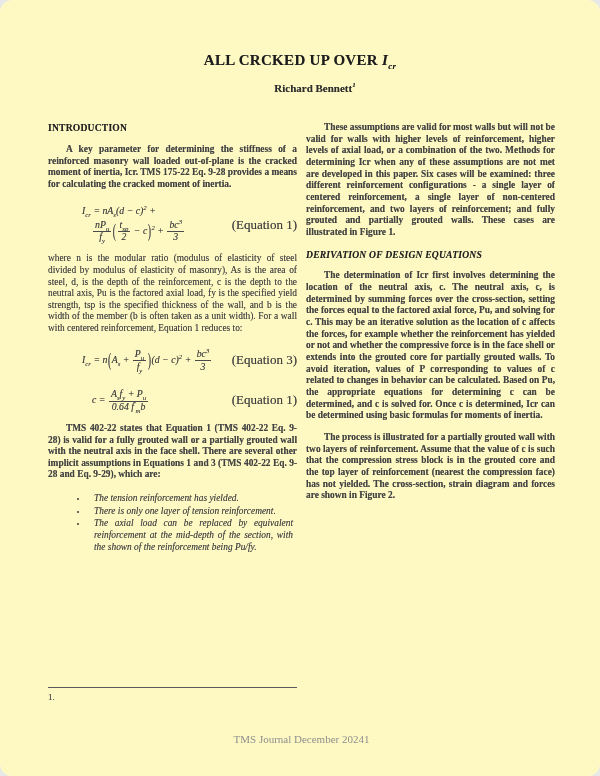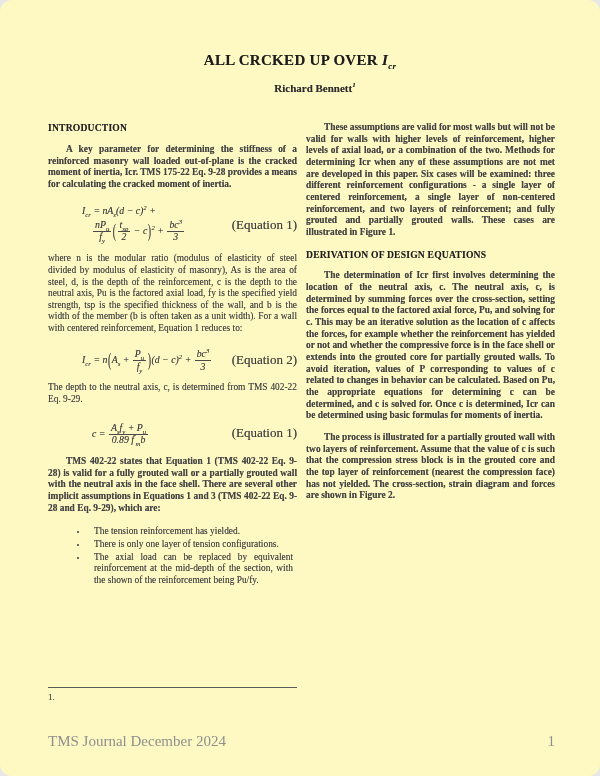"DERIVATION OF DESIGN EQUATIONS" .rc-heading { font-style: none -> italic }
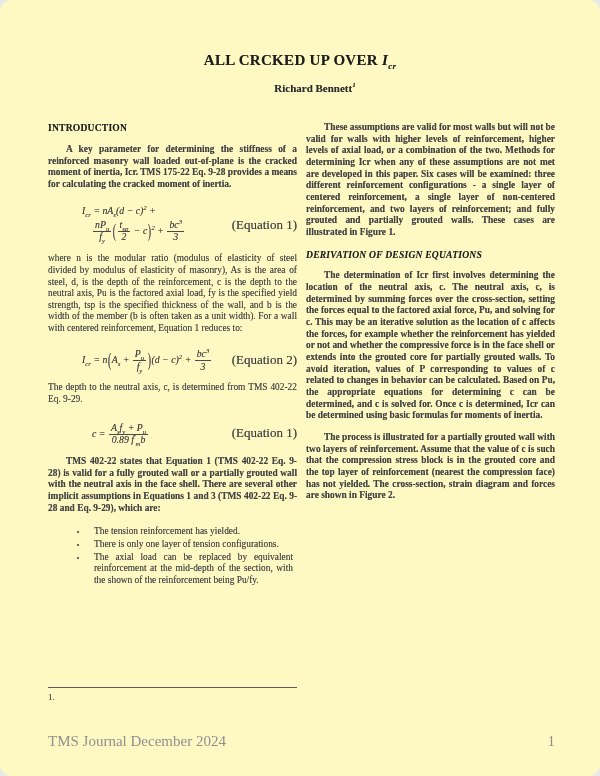"(Equation 2)" span.eq-label { text: 2 -> 3 }
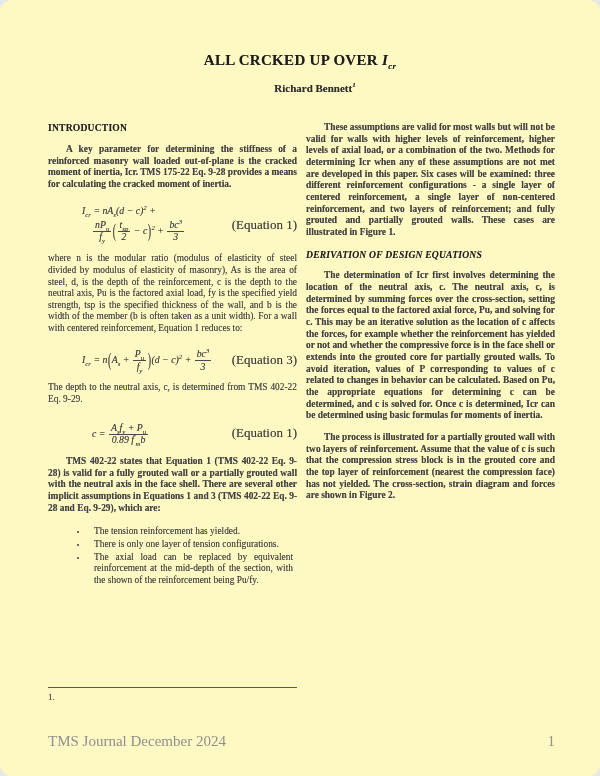"The depth to the neutral" p.body { html: <p>The depth to the neutral axis, c, is determined from TMS 402-22 Eq. 9-29.</p> -> none }
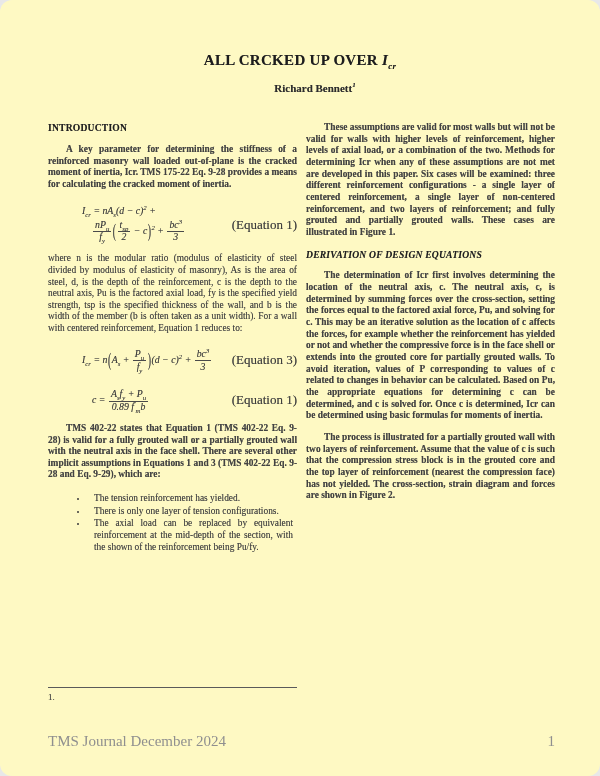"0.89" span { text: 0.89 -> 0.64 }
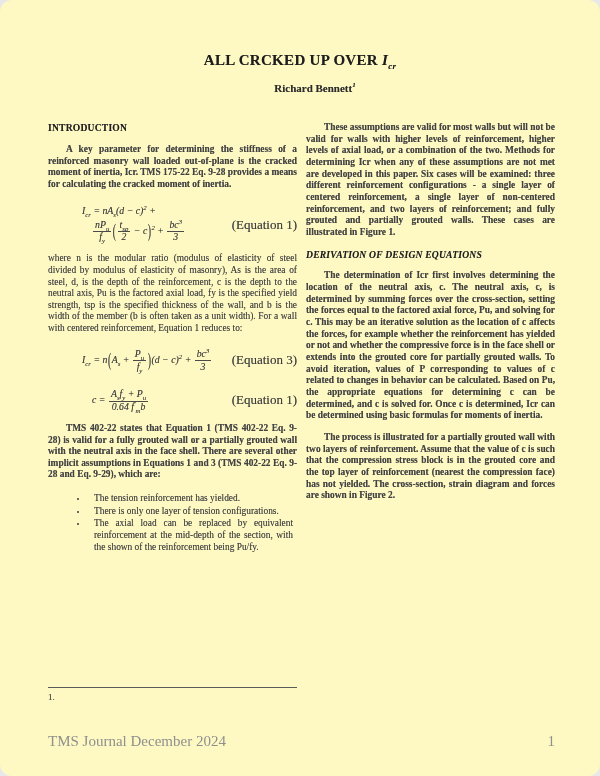"The tension reinforcement has yielded." ul.bullets { font-style: none -> italic }
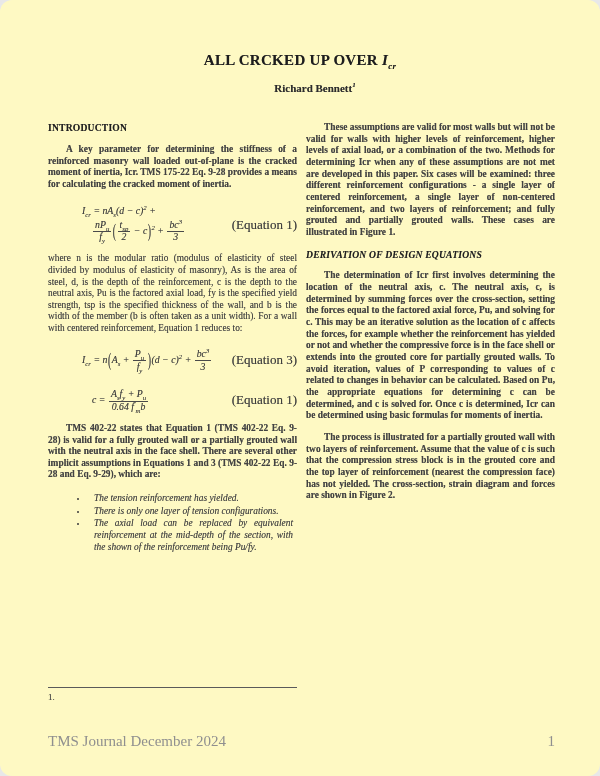"There is only one layer" li { text: configurations -> reinforcement }
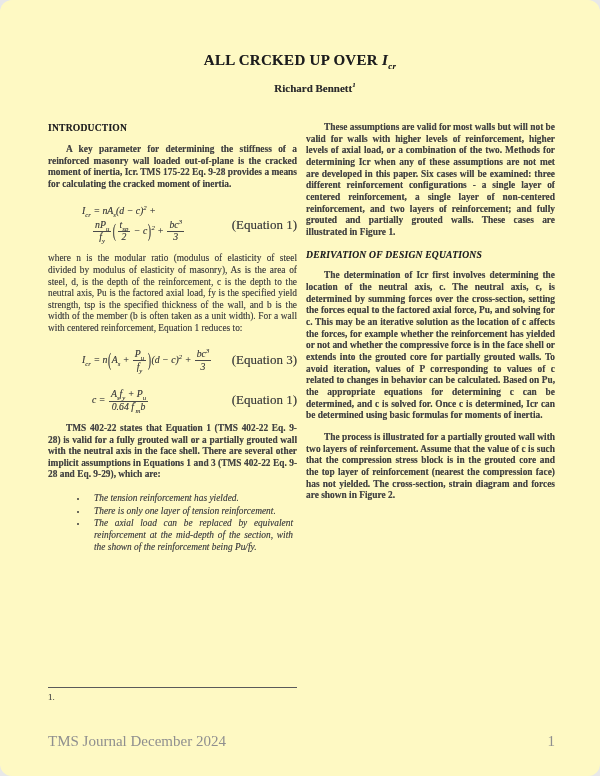"TMS Journal December 2024" .footer { font-size: 15px -> 11px; justify-content: space-between -> center }
